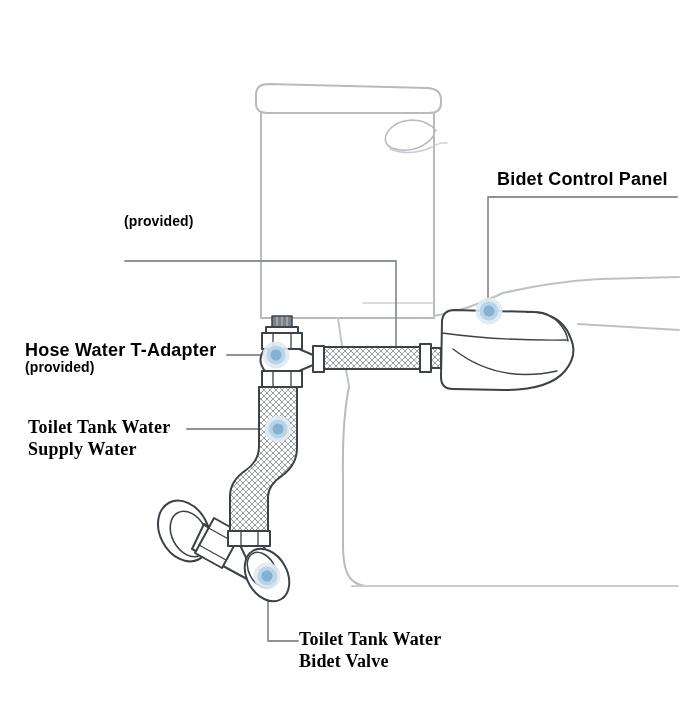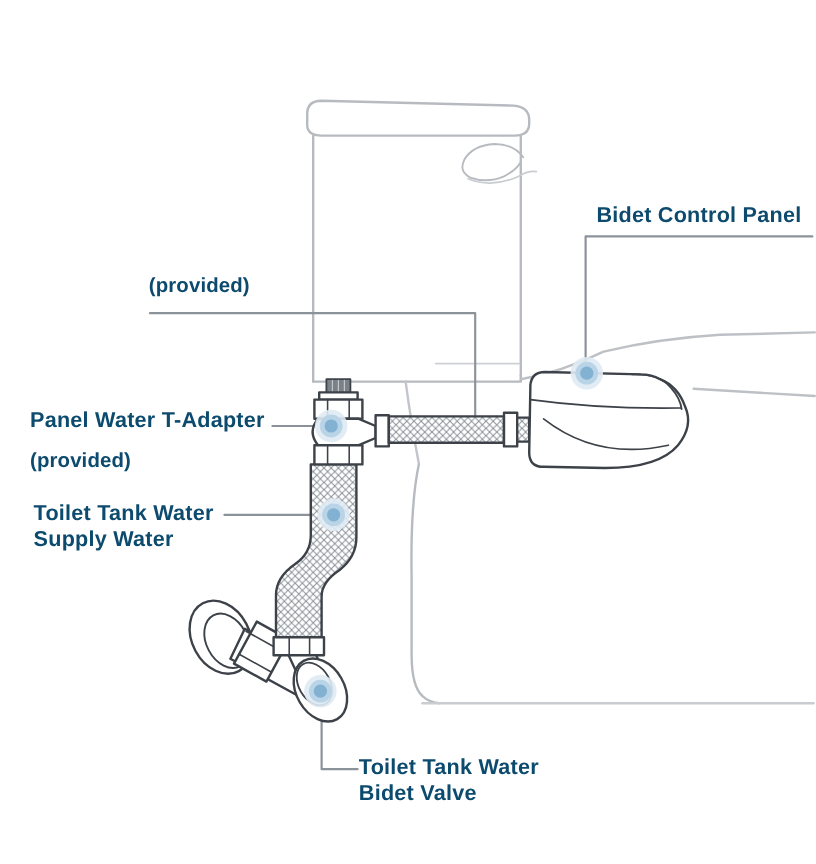"Bidet Control Panel" .lbl { color: #0c4a6e -> #000000 }
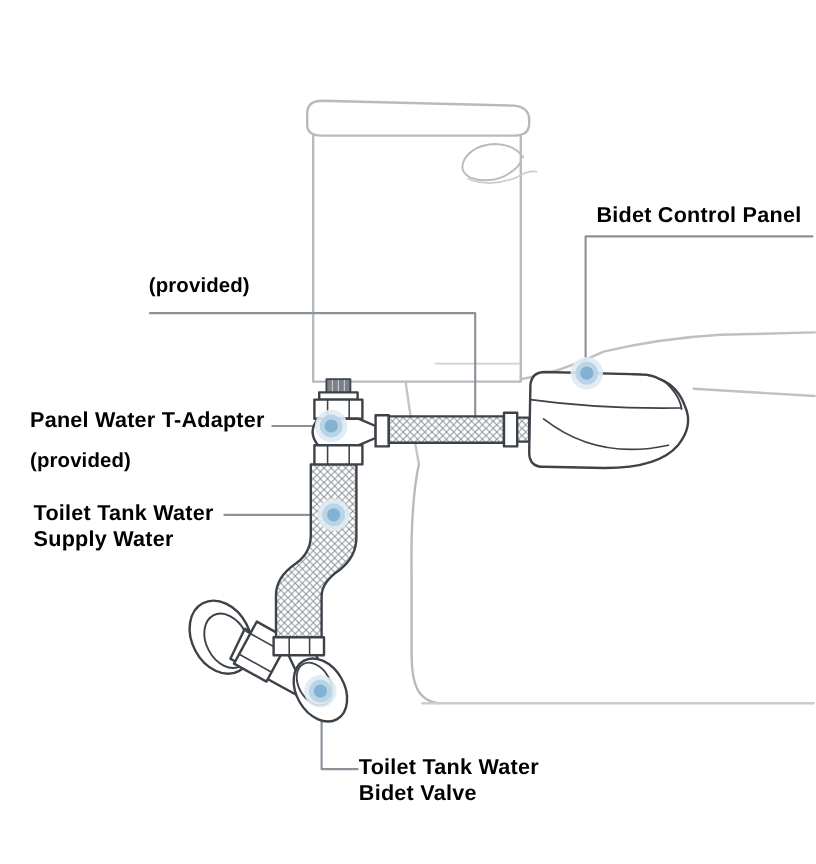"(provided)" .lbl .note { font-size: 17px -> 14px; margin-top: 16px -> 0 }
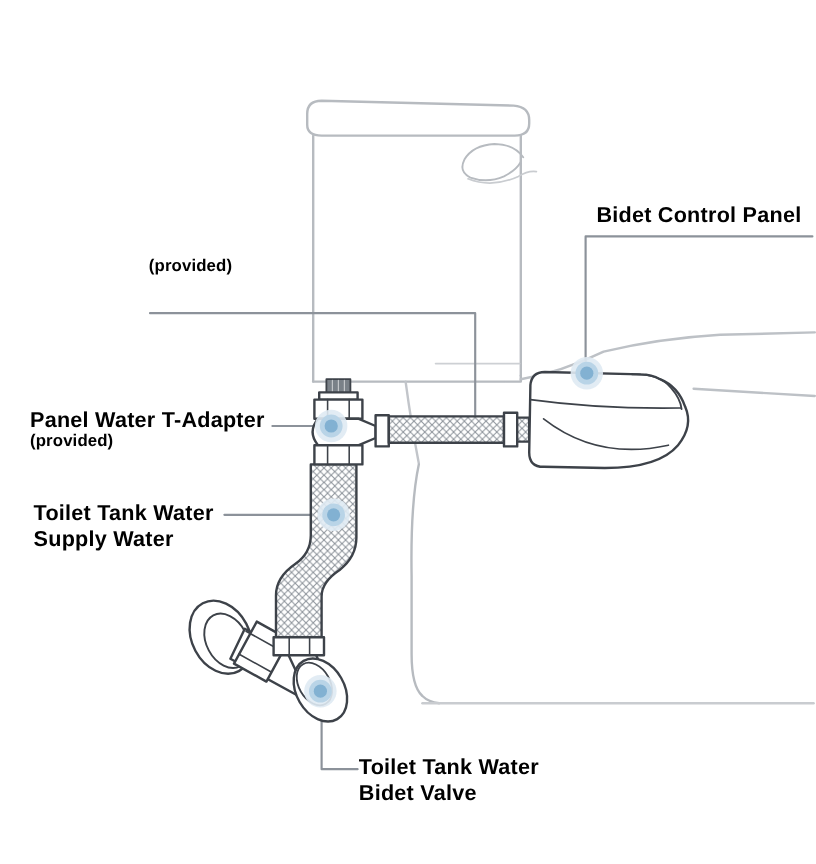"Panel Water T-Adapter" span { text: Panel -> Hose }
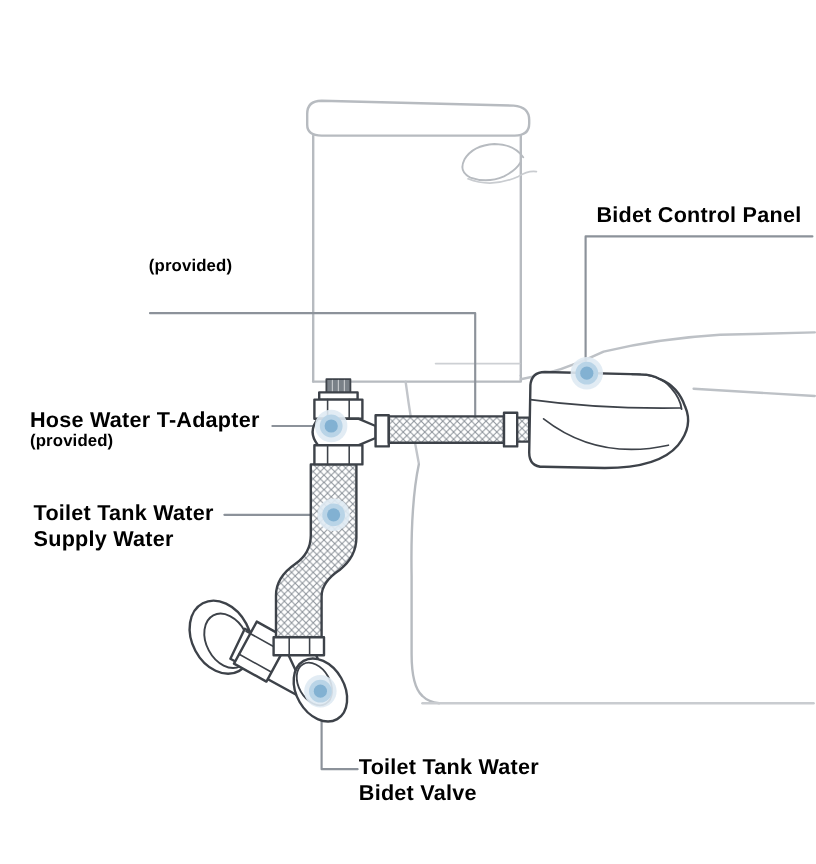"Toilet Tank Water" .lbl.two-line { font-family: none -> Liberation Serif, serif }
